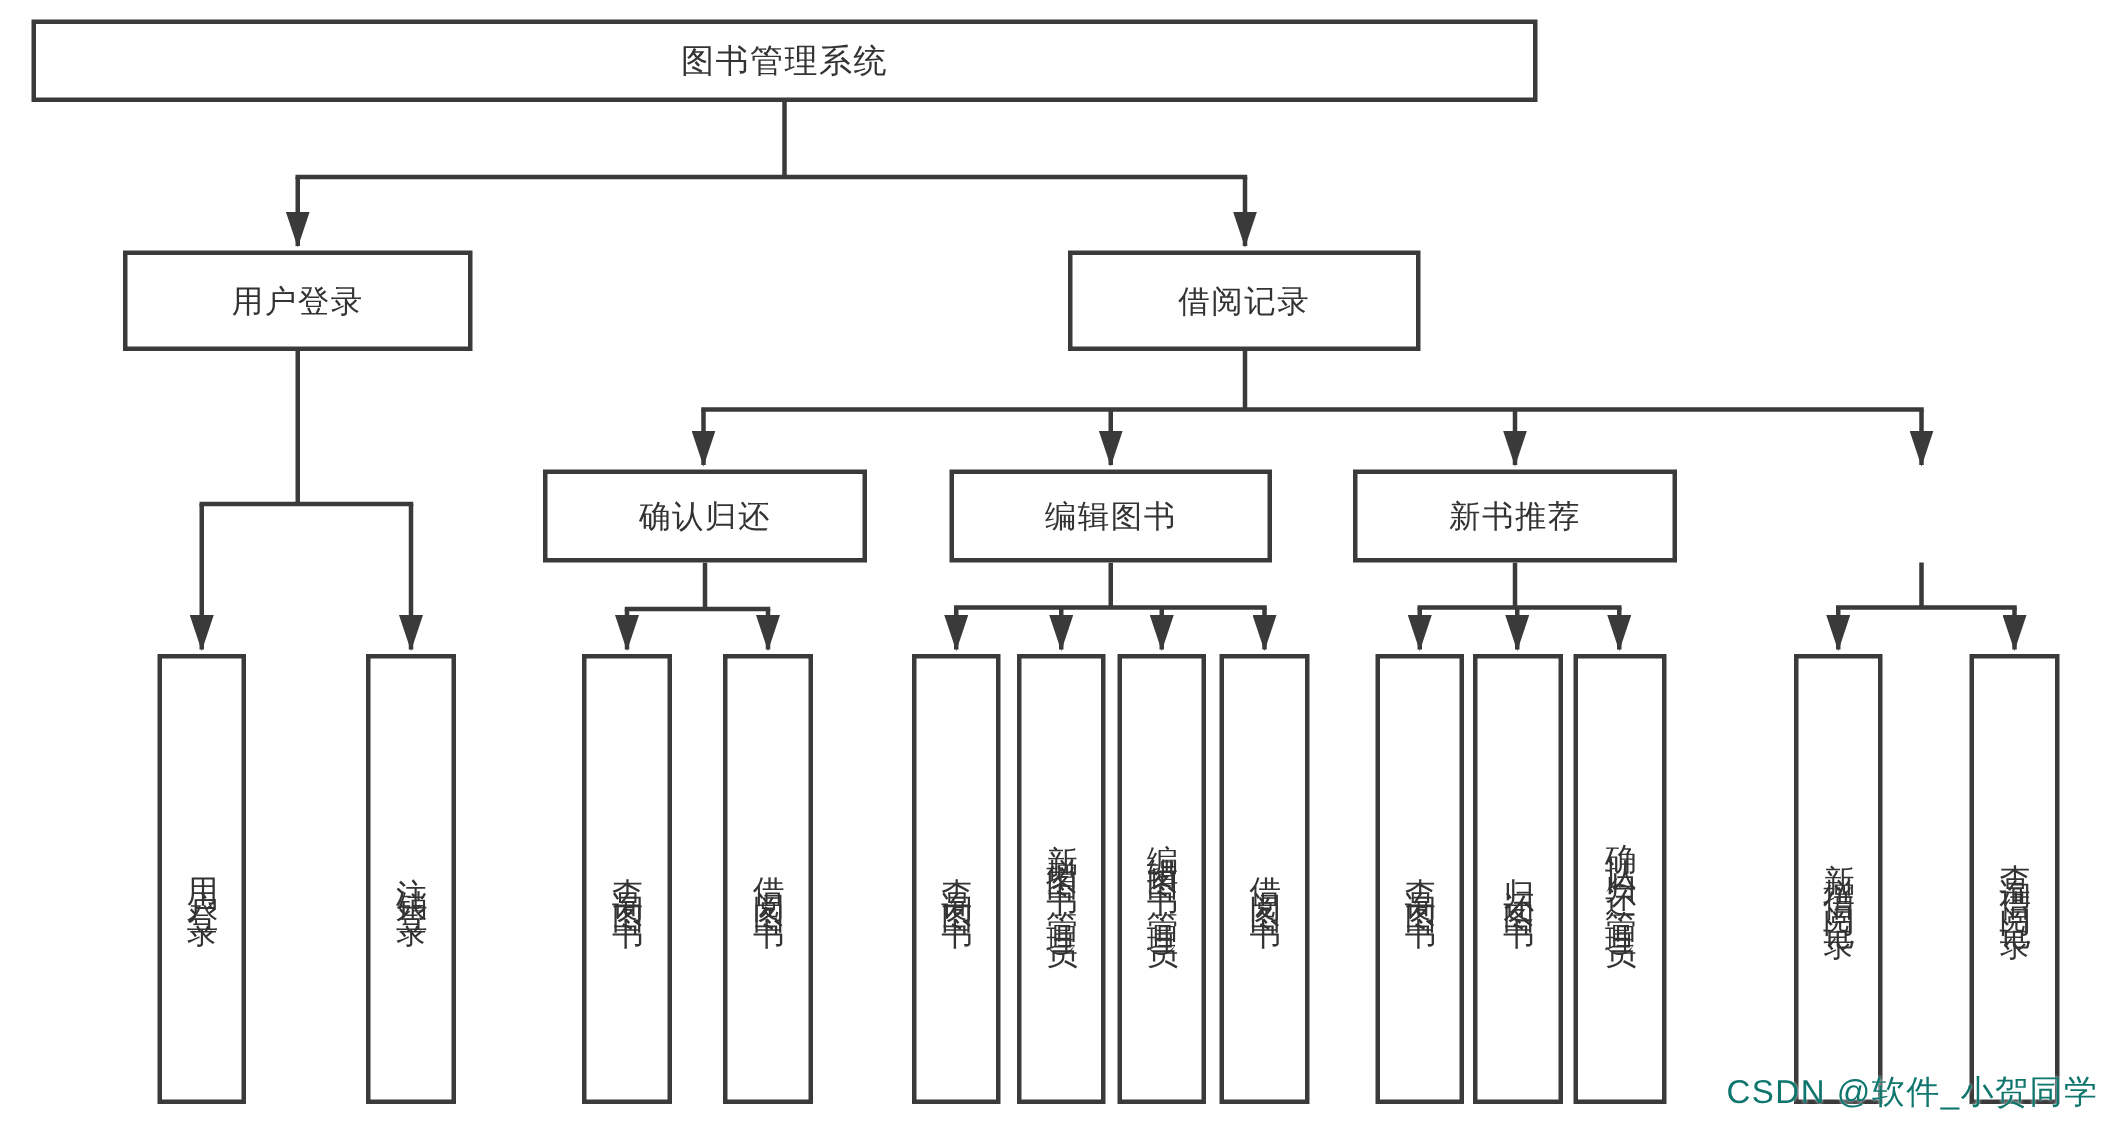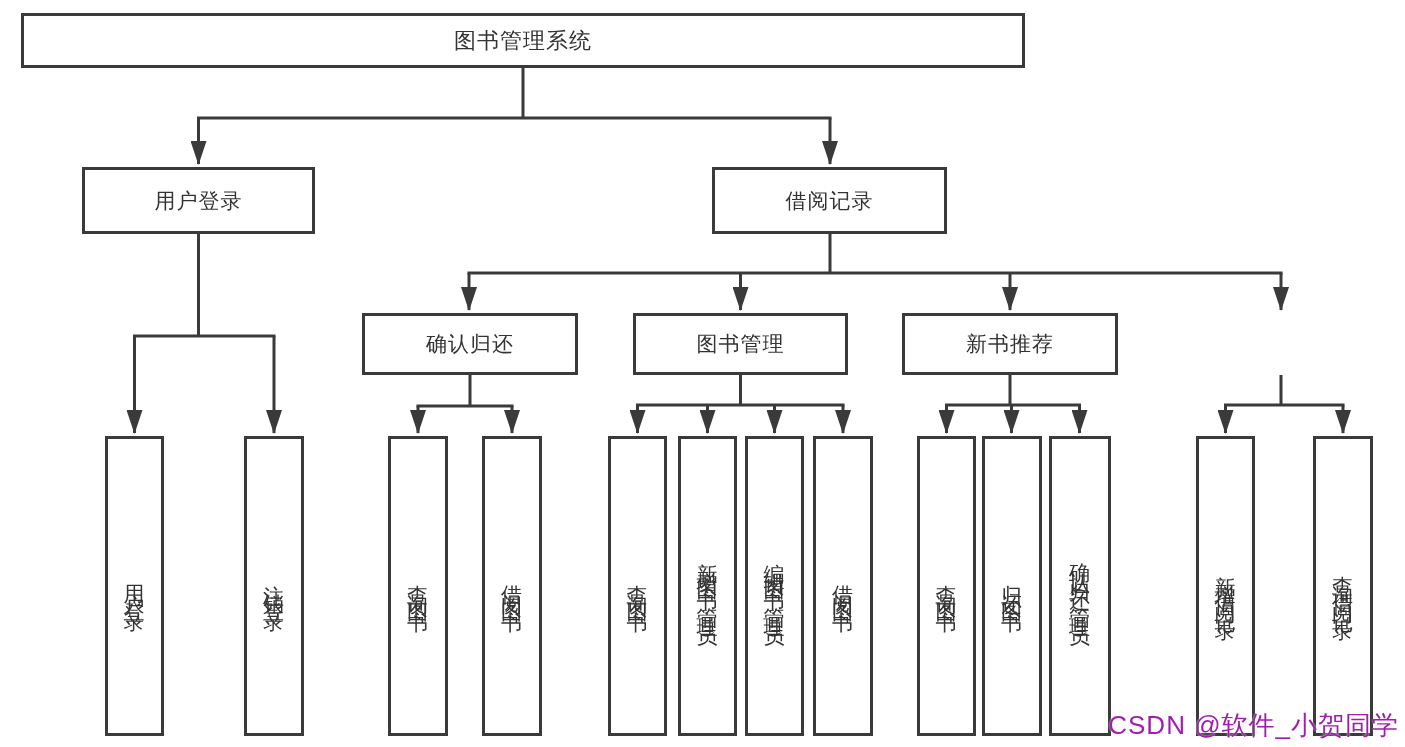"图书管理" span.lbl { text: 图书管理 -> 编辑图书 }
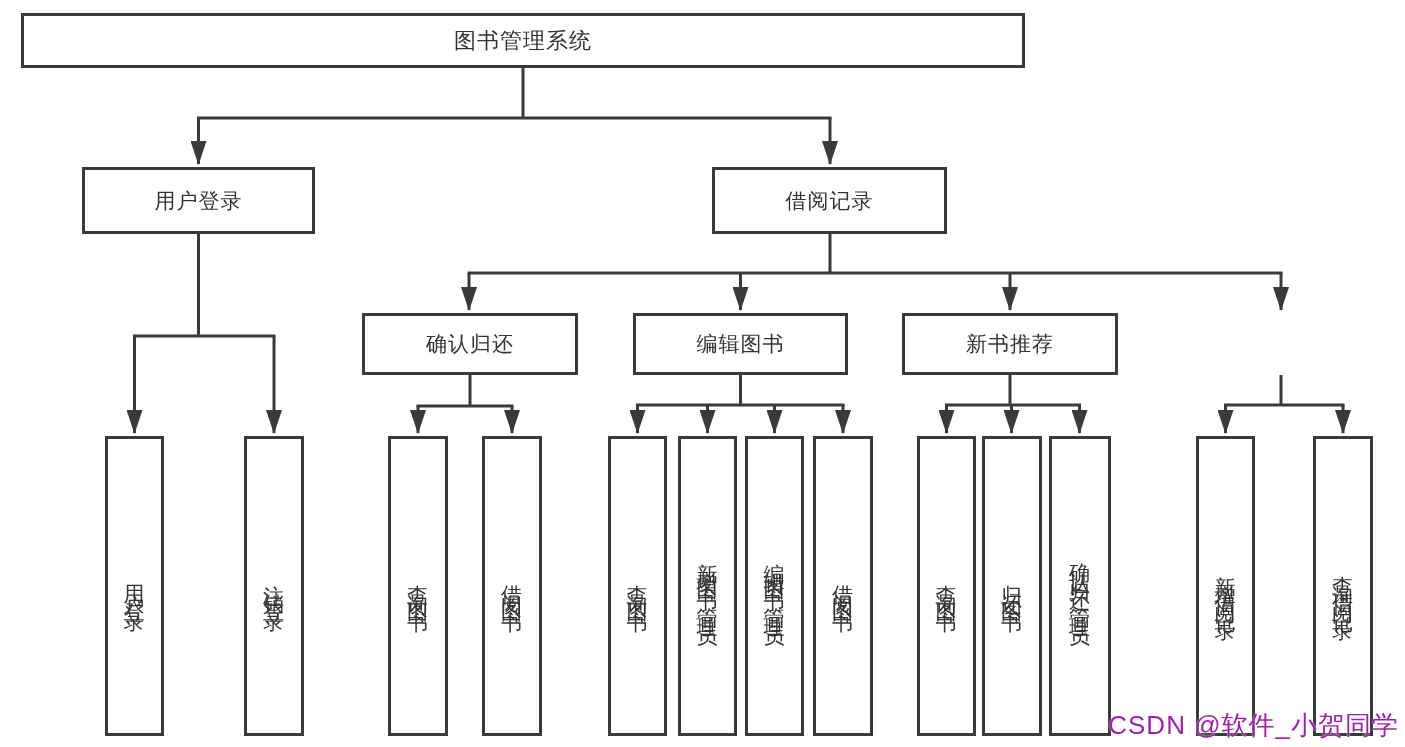"CSDN @软件_小贺同学" .watermark { color: #a21caf -> #0f766e; font-size: 26px -> 22px }
